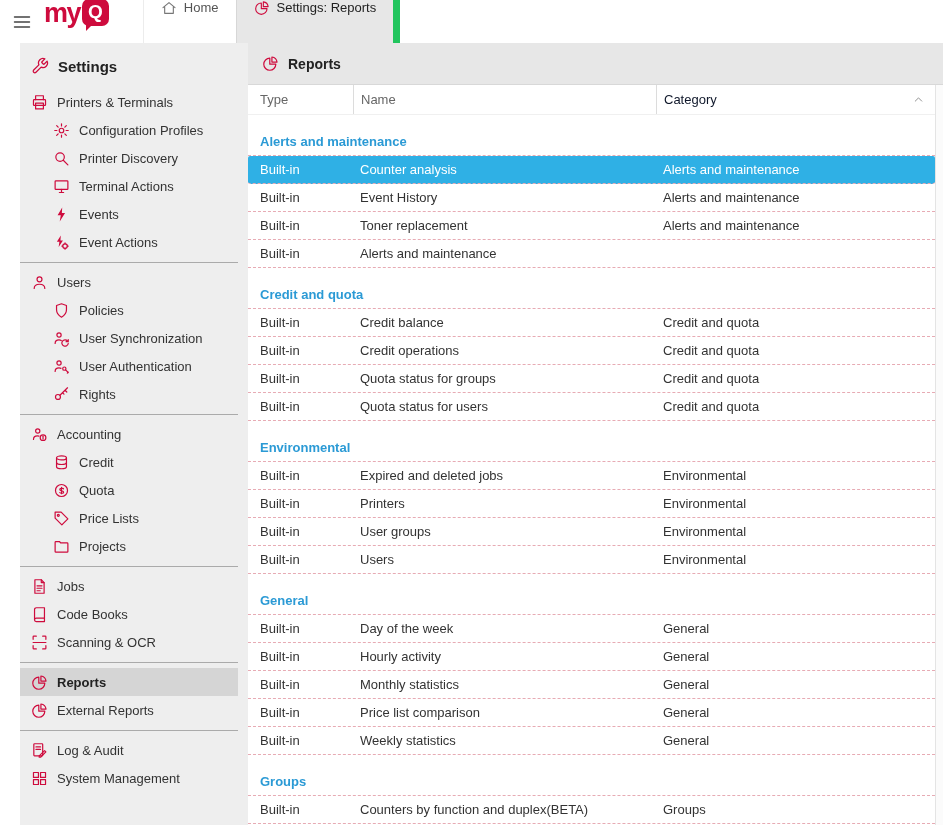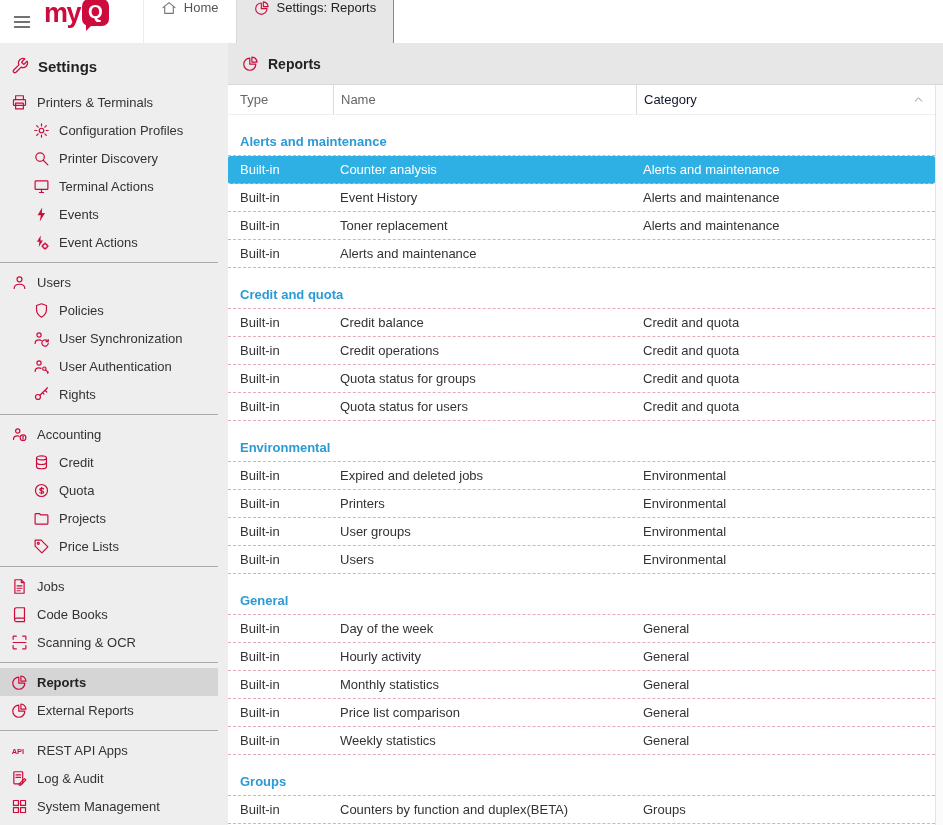"Settings: Reports" .tab.active { border-right: 1px solid #22c55e -> 7px solid #22c55e }
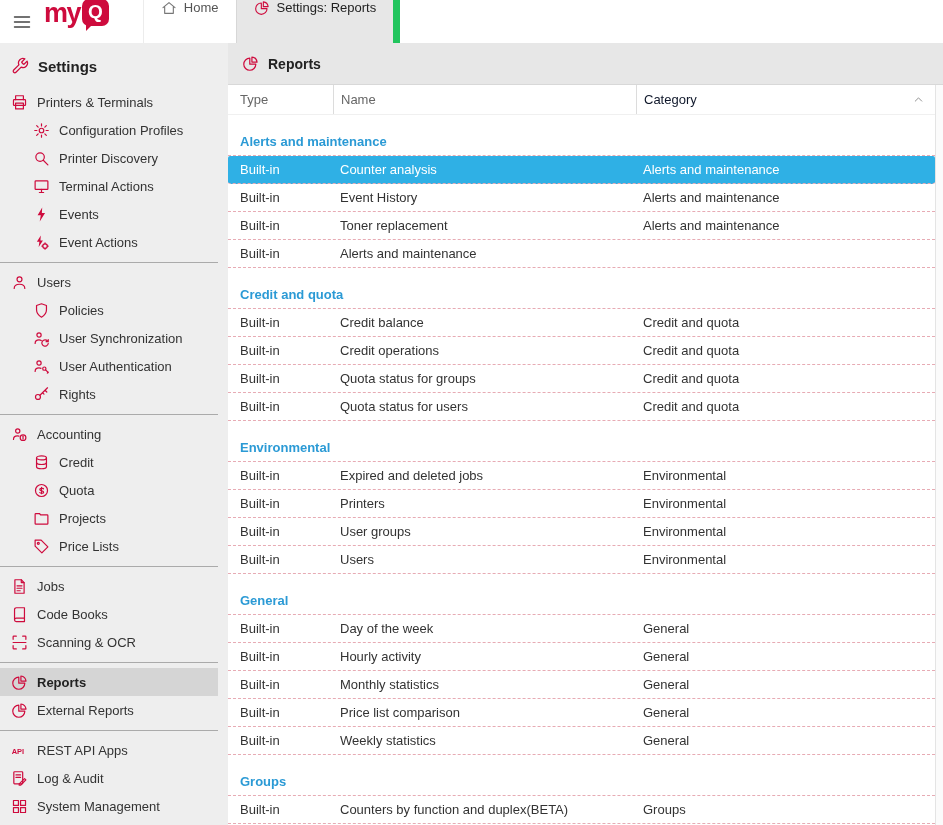"Settings" .sidebar { margin-left: none -> 20px }
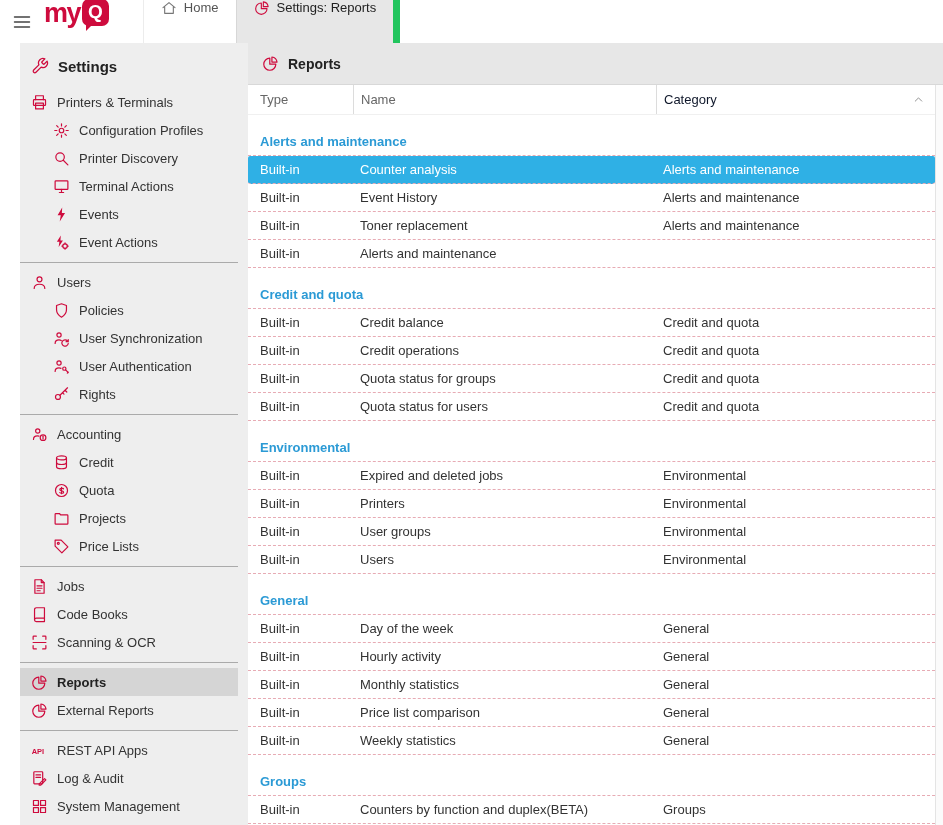"Projects" div.side-item { order: before "Price Lists" -> after "Price Lists" }
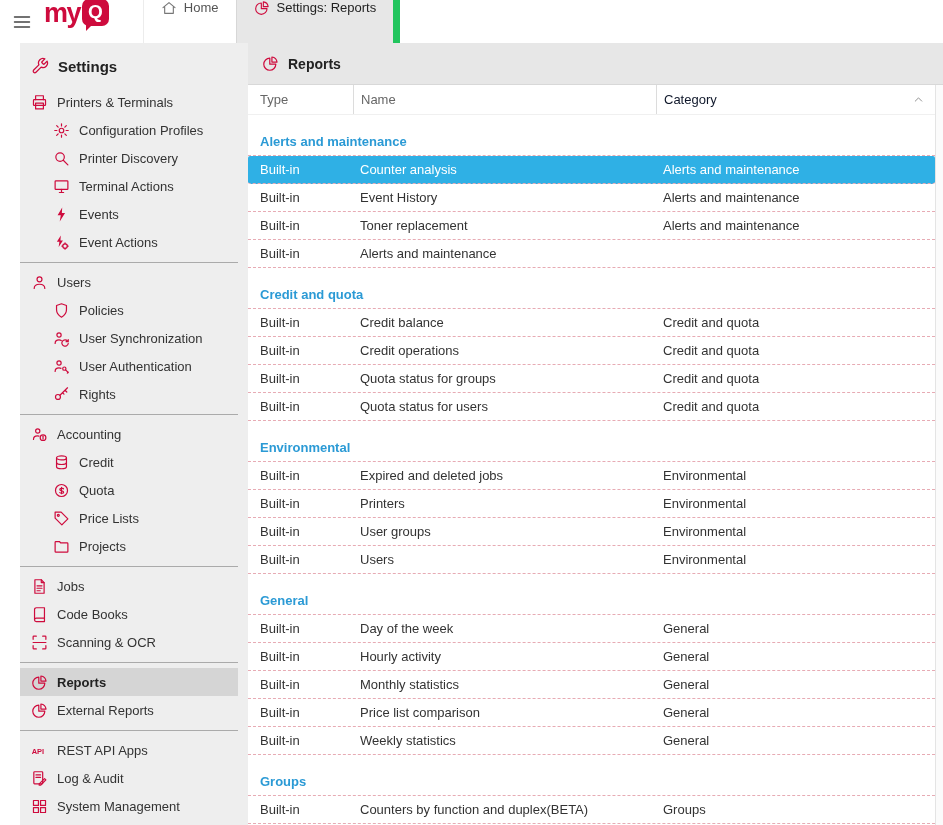"REST API Apps" div.side-item { html: <div> <svg> <use></use> </svg> <span>REST API Apps</span> </div> -> none }
